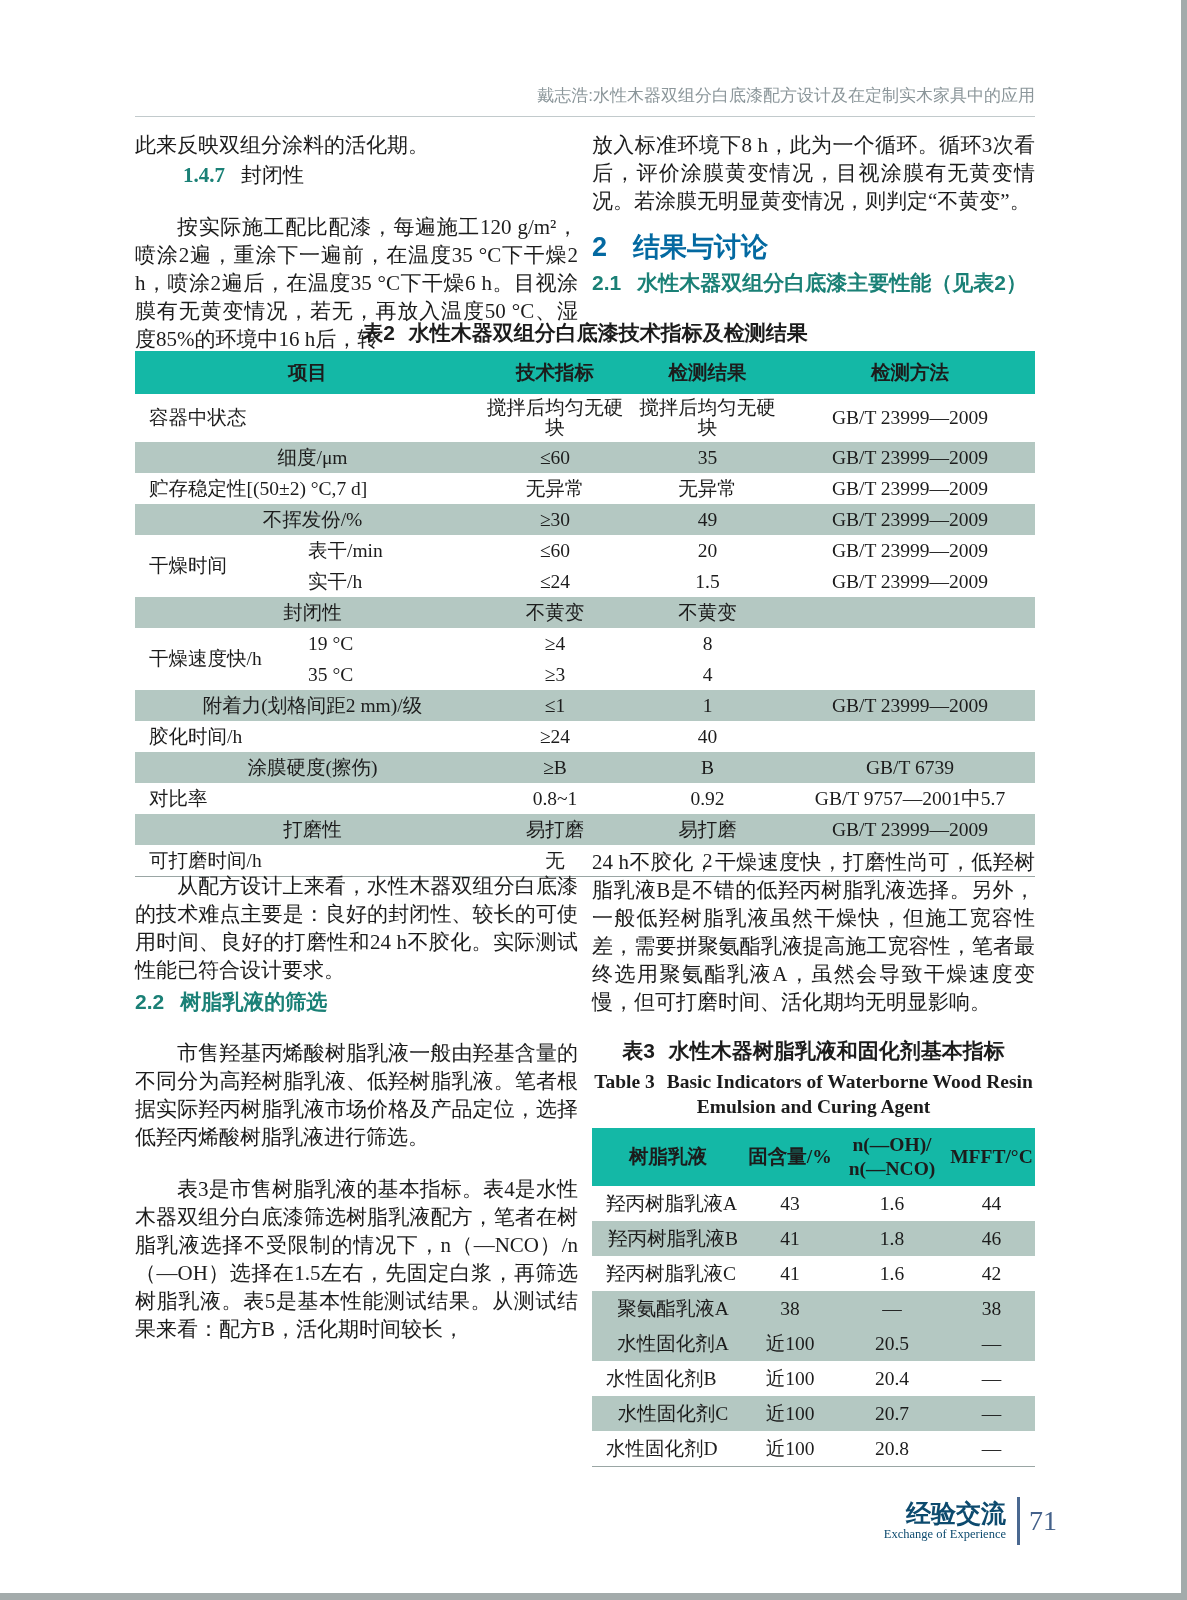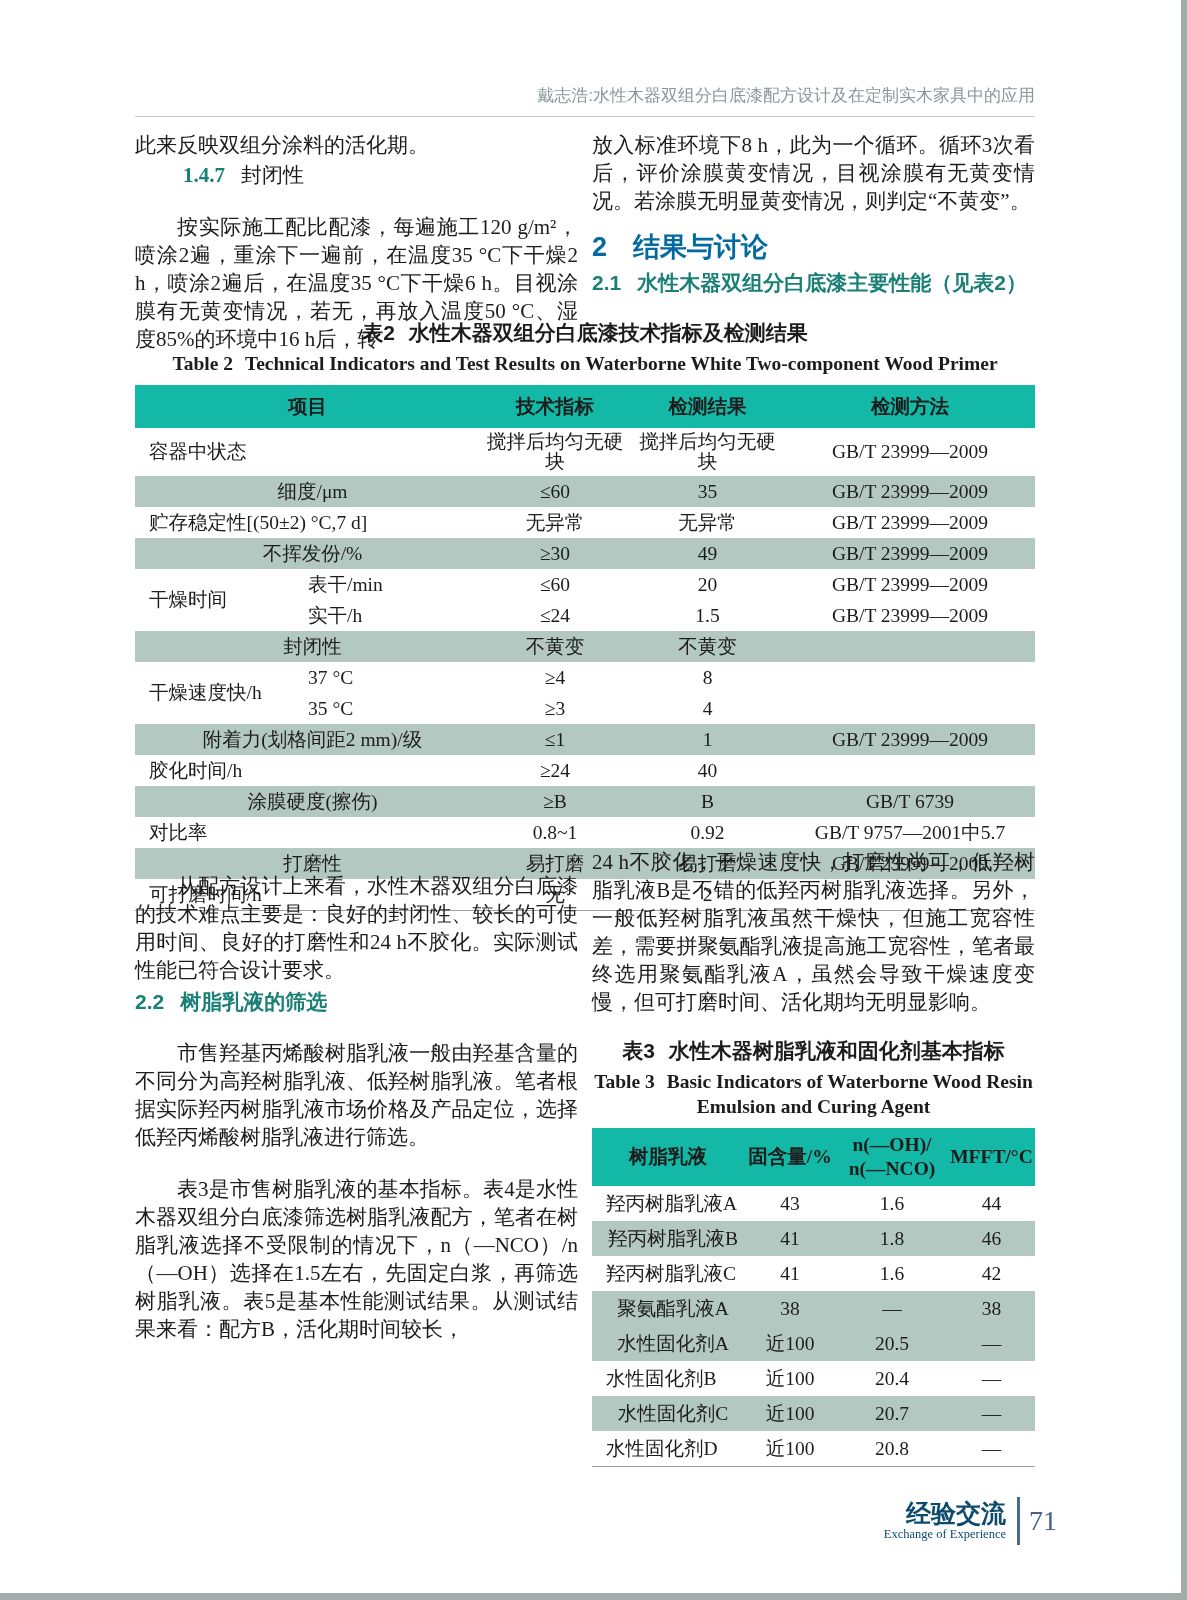"Table 2 Technical Indicators and" div.cap-en { html: <div> <span>Table 2</span><span>Technical Indicators and Test Results on Waterborne White Two-component Wood Primer</span> </div> -> none }
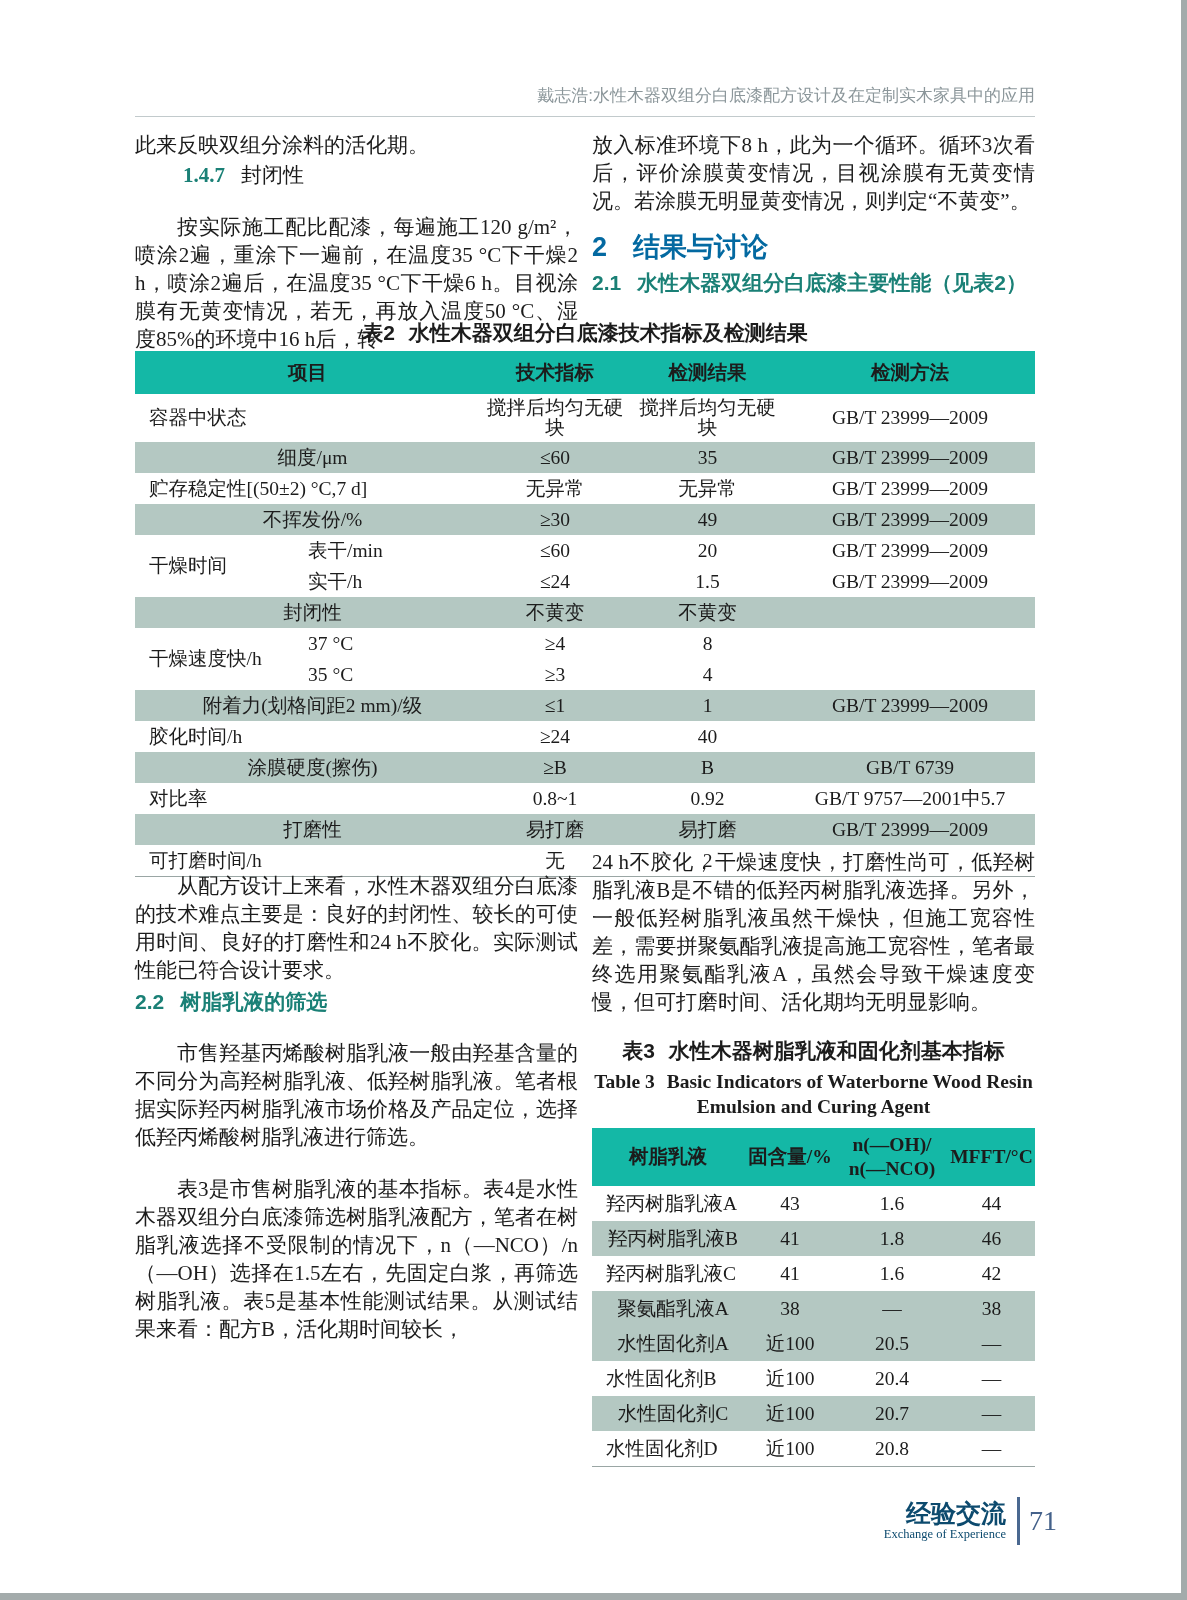"37 °C" td.subcell { text: 37 -> 19 }
